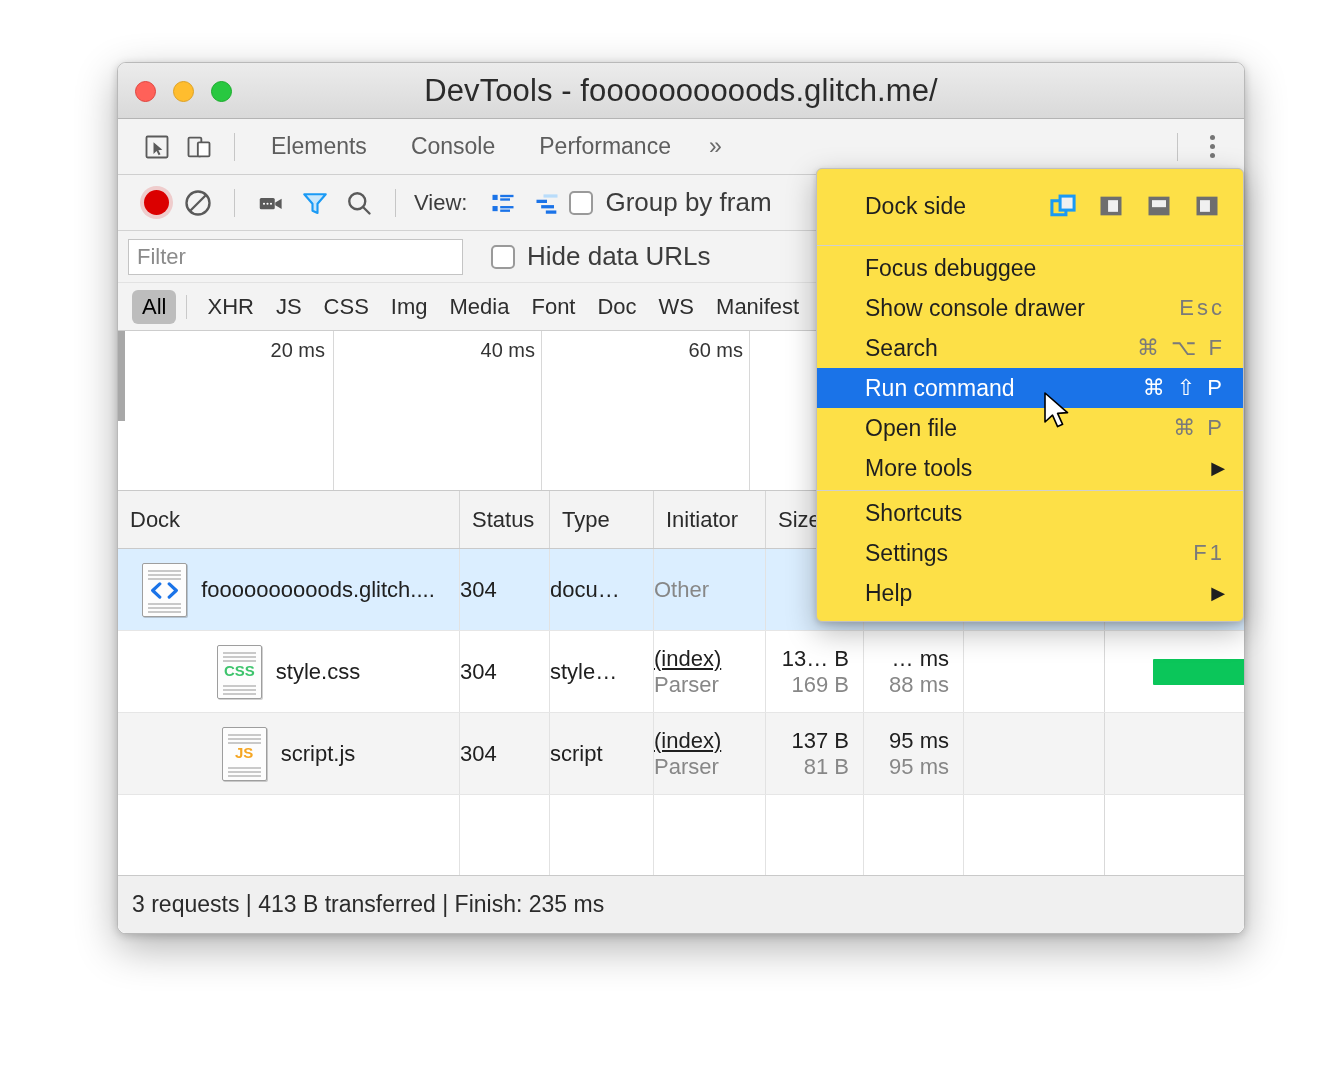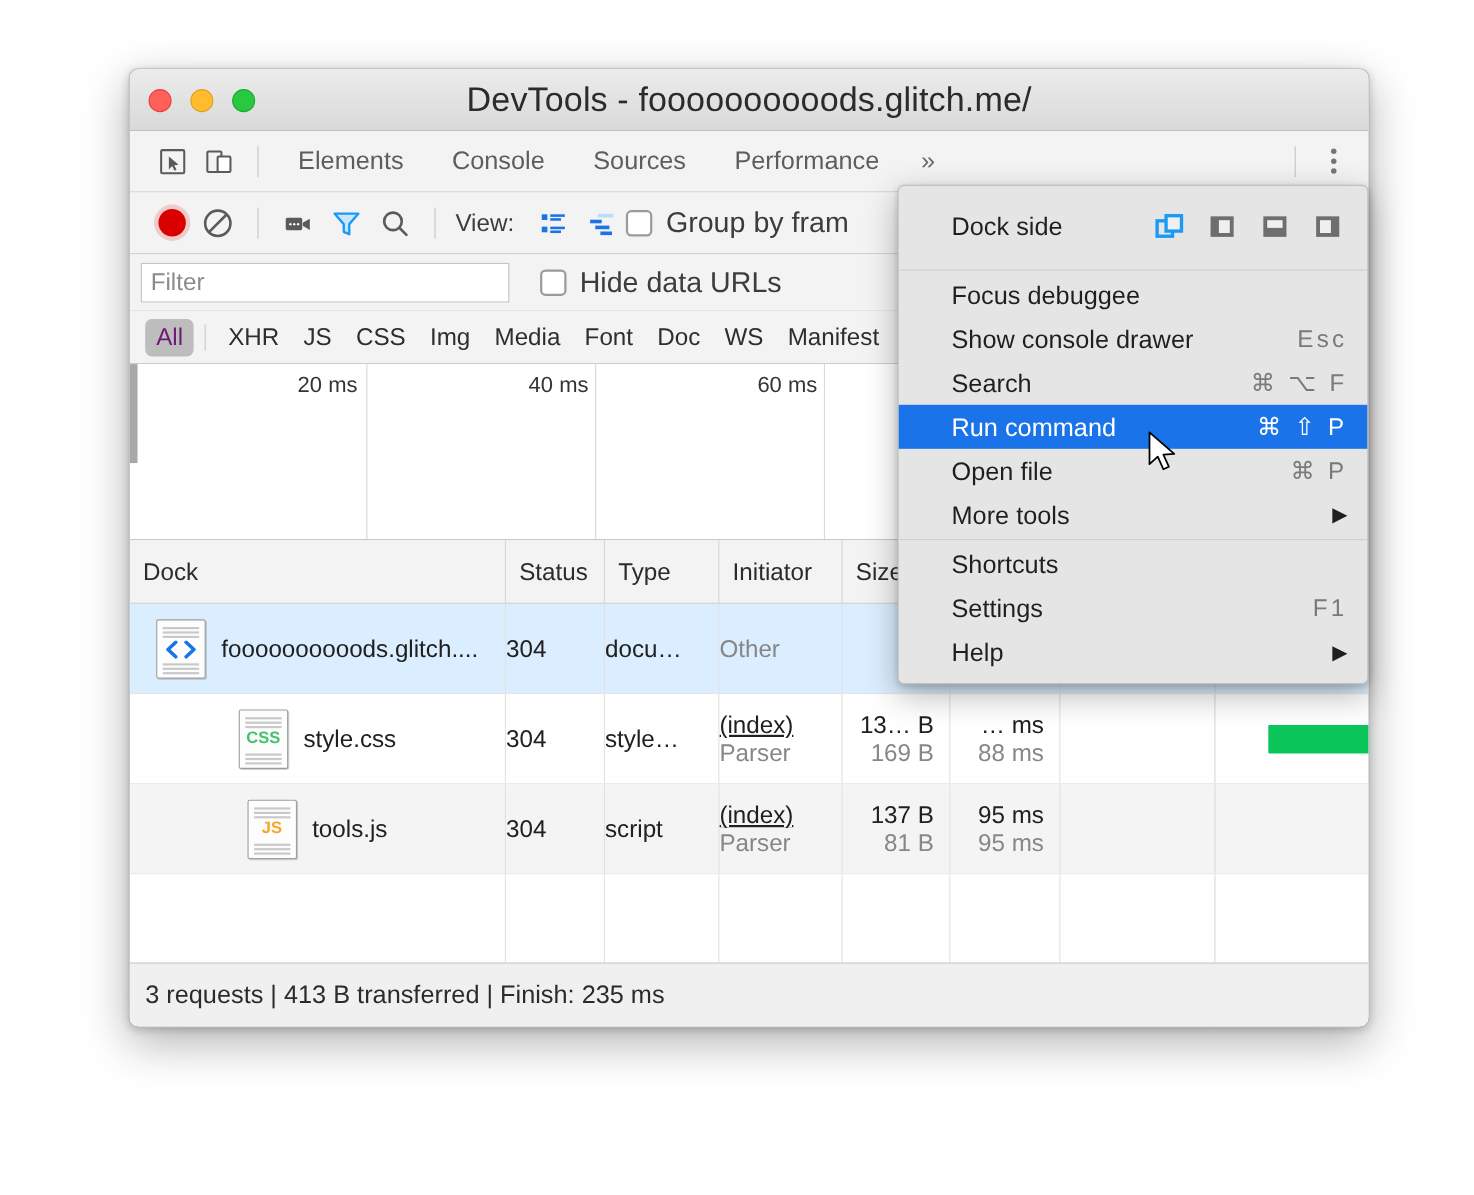"Sources" div.tab { html: <div> <span>Sources</span> </div> -> none }
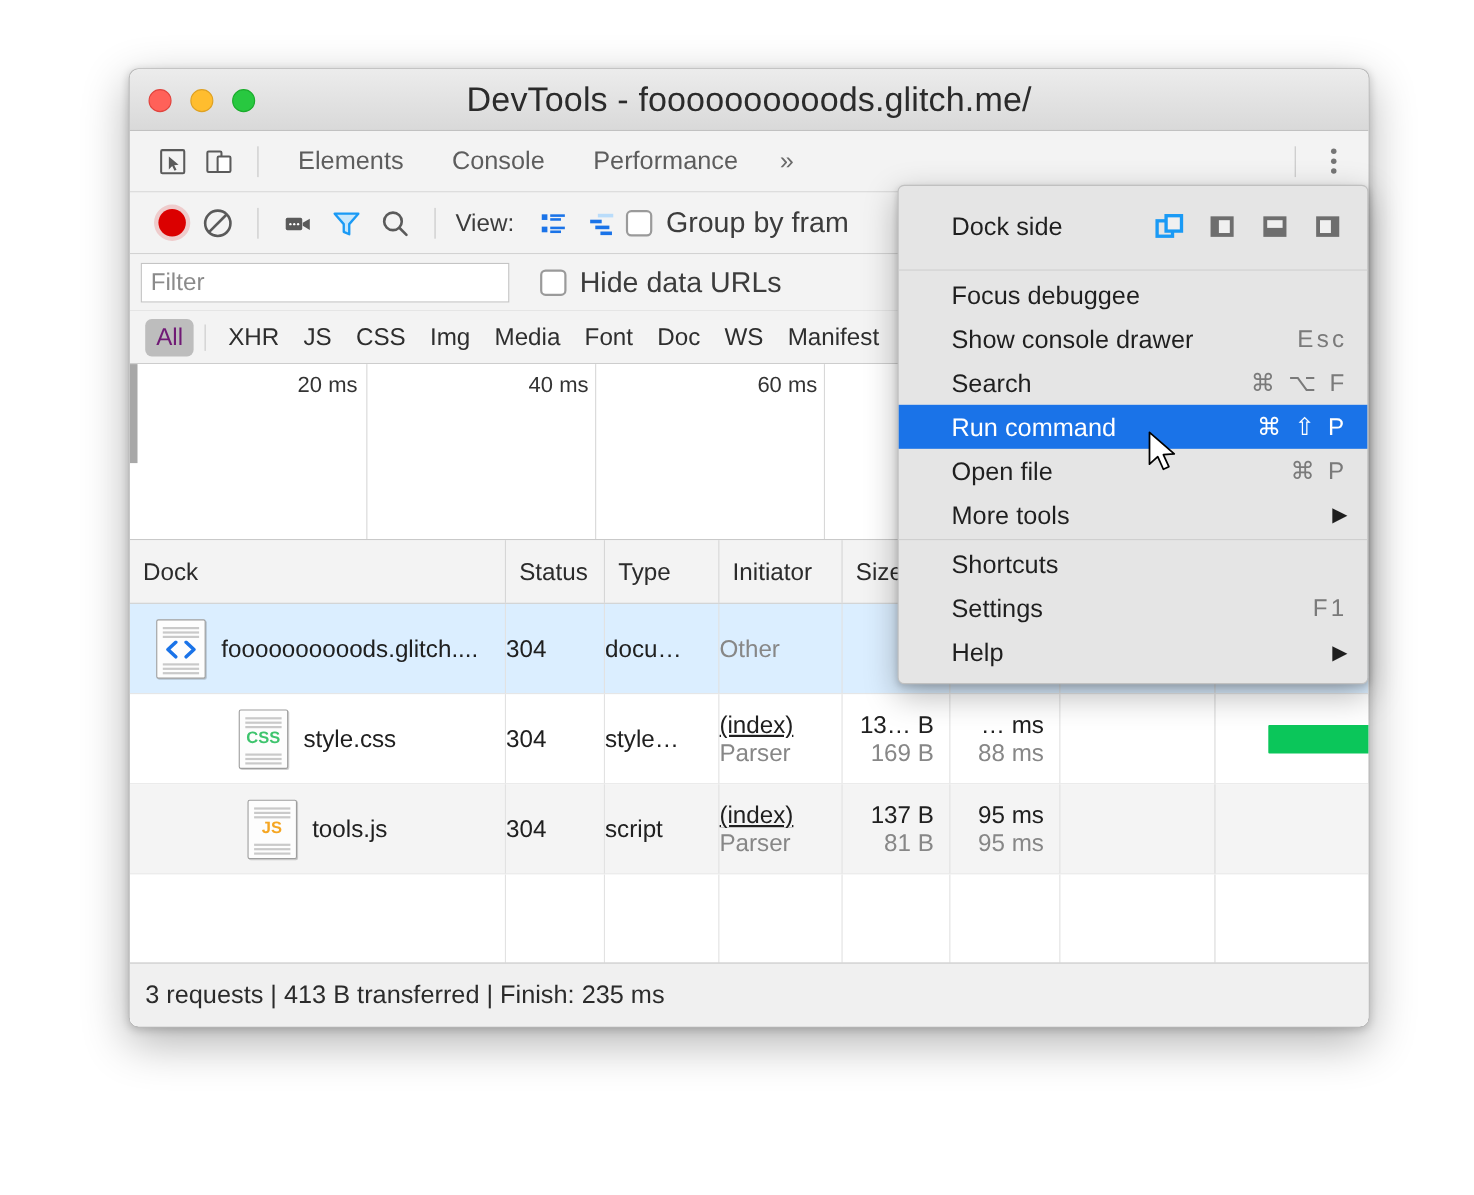"Dock side" .menu { background: #e5e5e5 -> #fde047 }
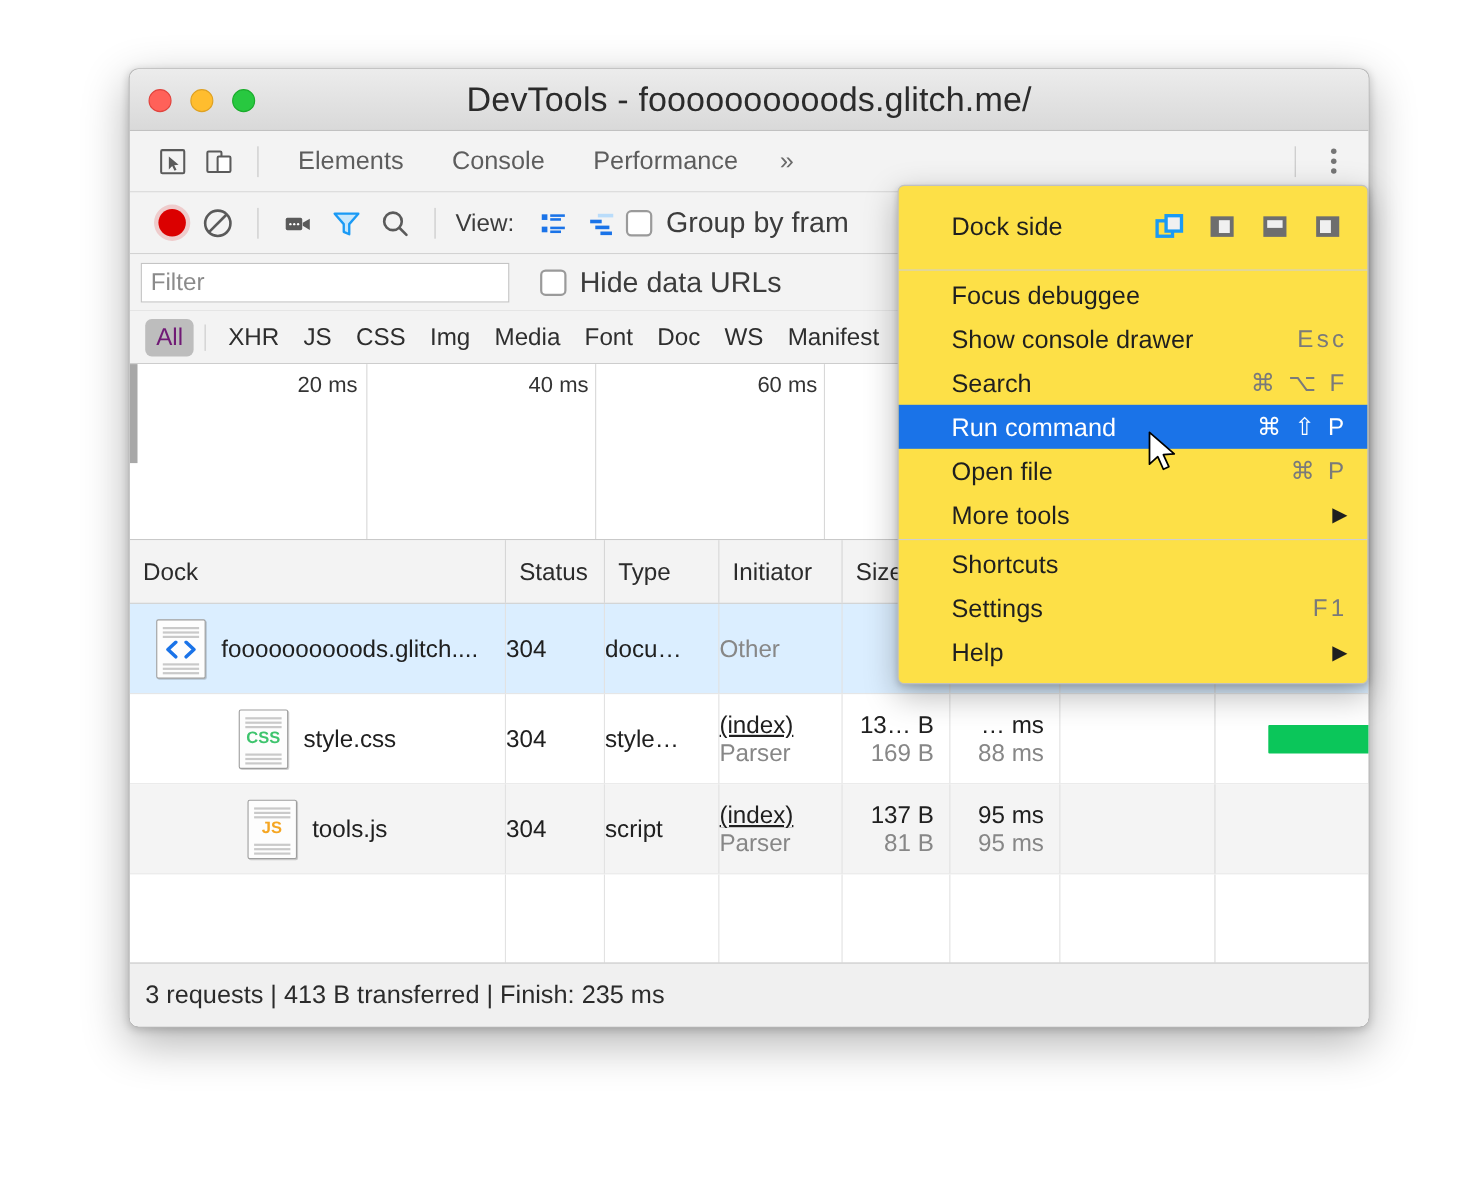"All" .pill.active { color: #701a75 -> #000000 }
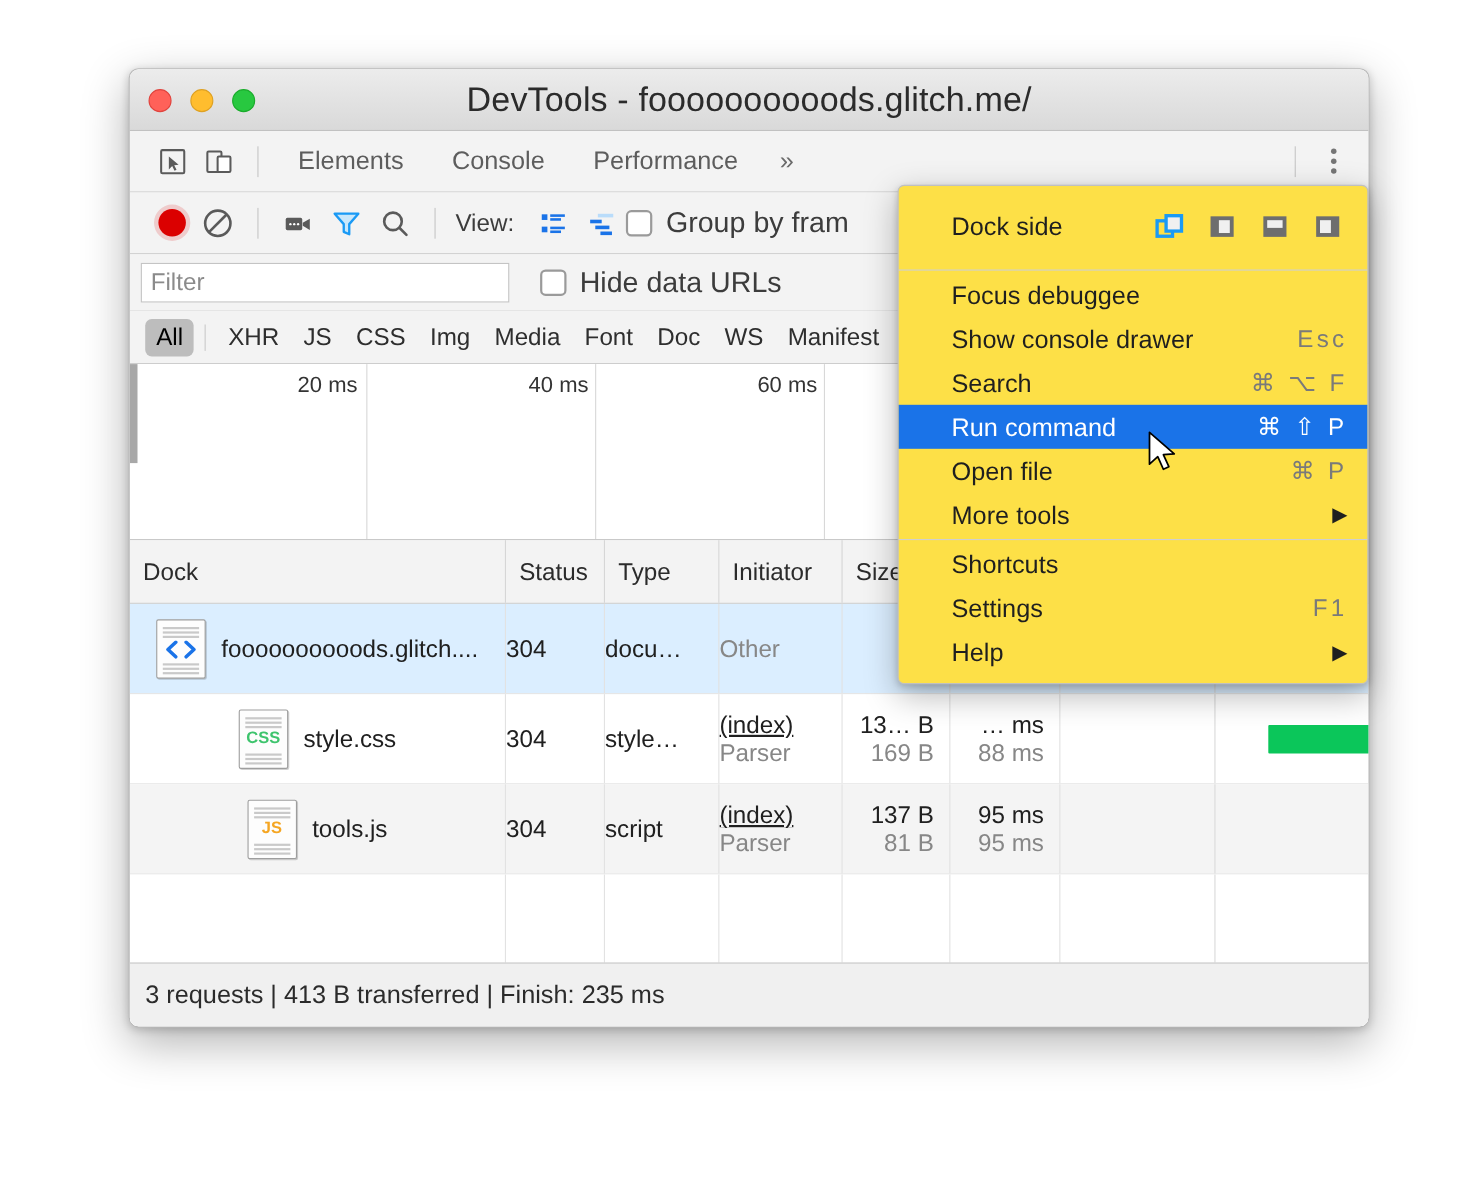"tools.js" span.c-main { text: tools.js -> script.js }
